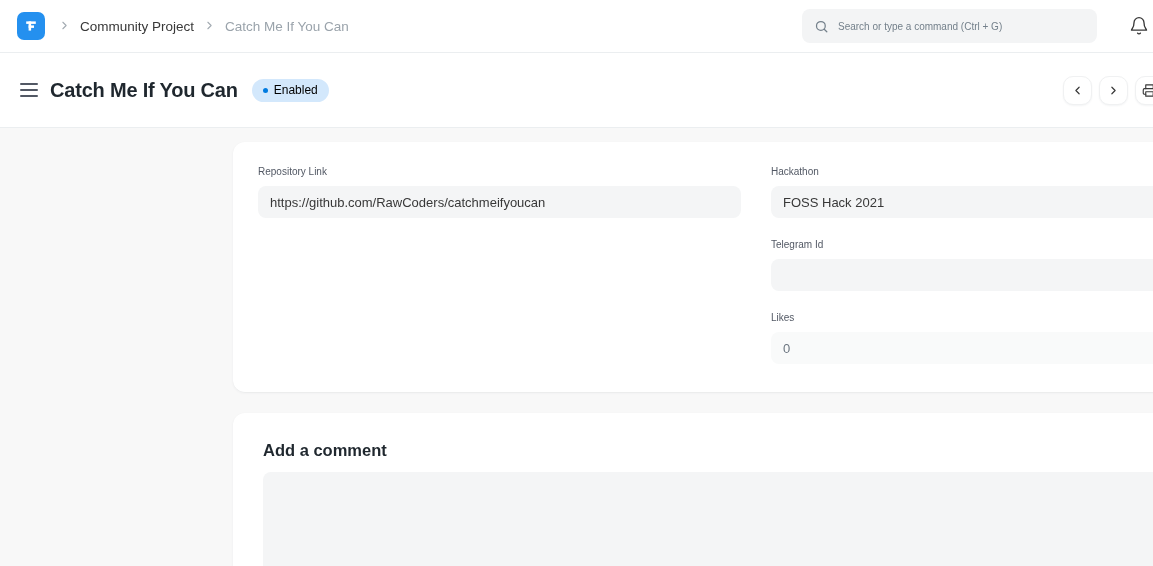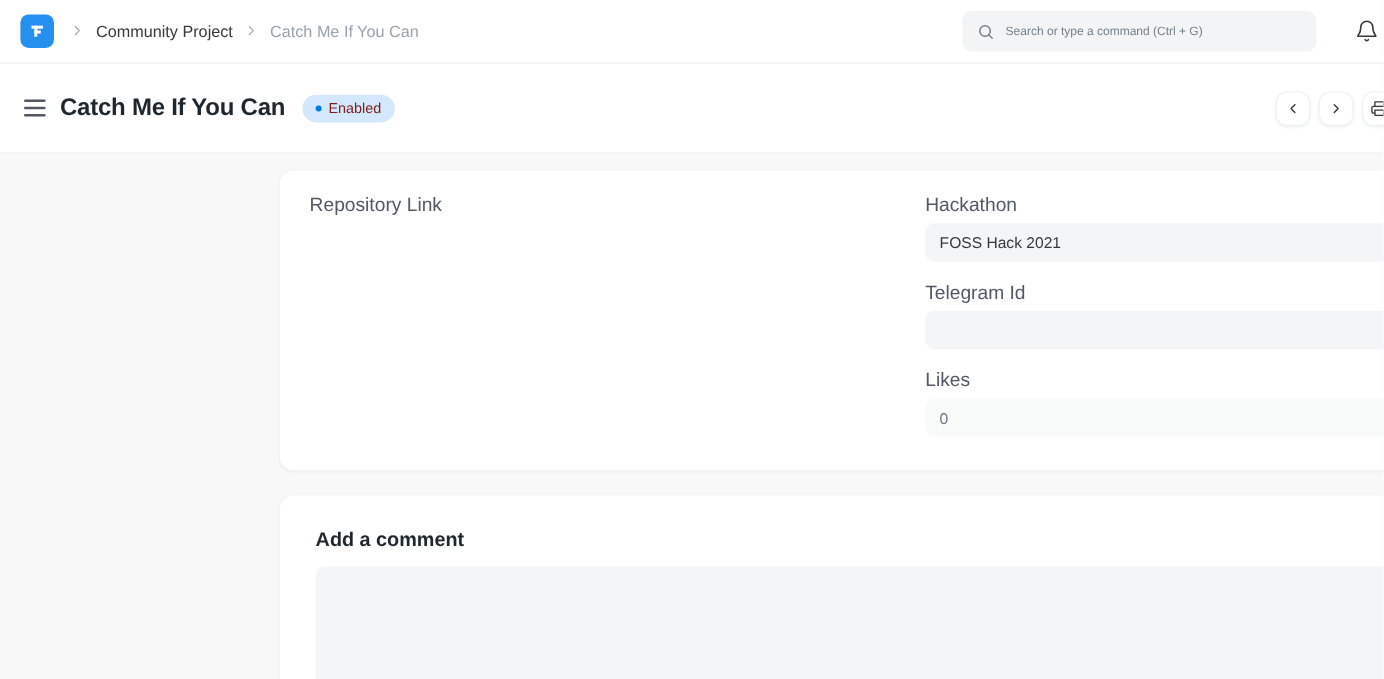"Enabled" .status-badge { color: #7f1d1d -> #000000 }
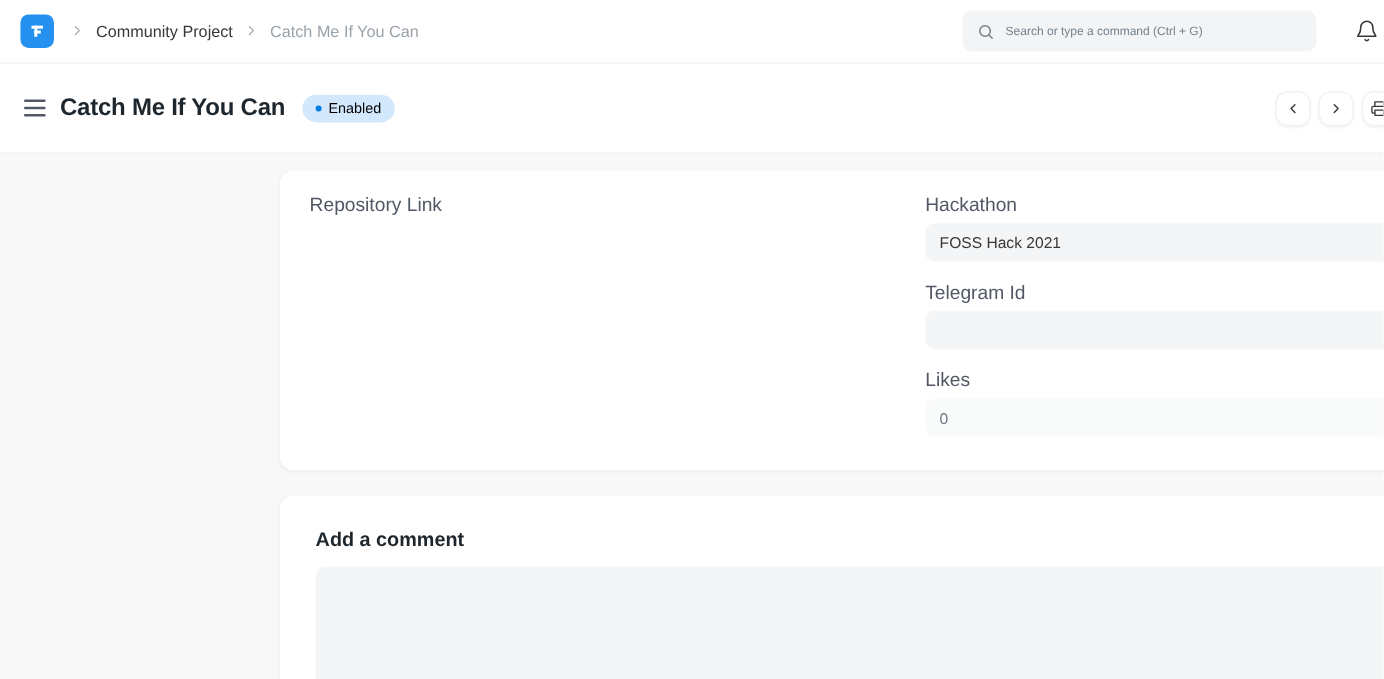"Repository Link" .field-label { font-size: 16px -> 10px }
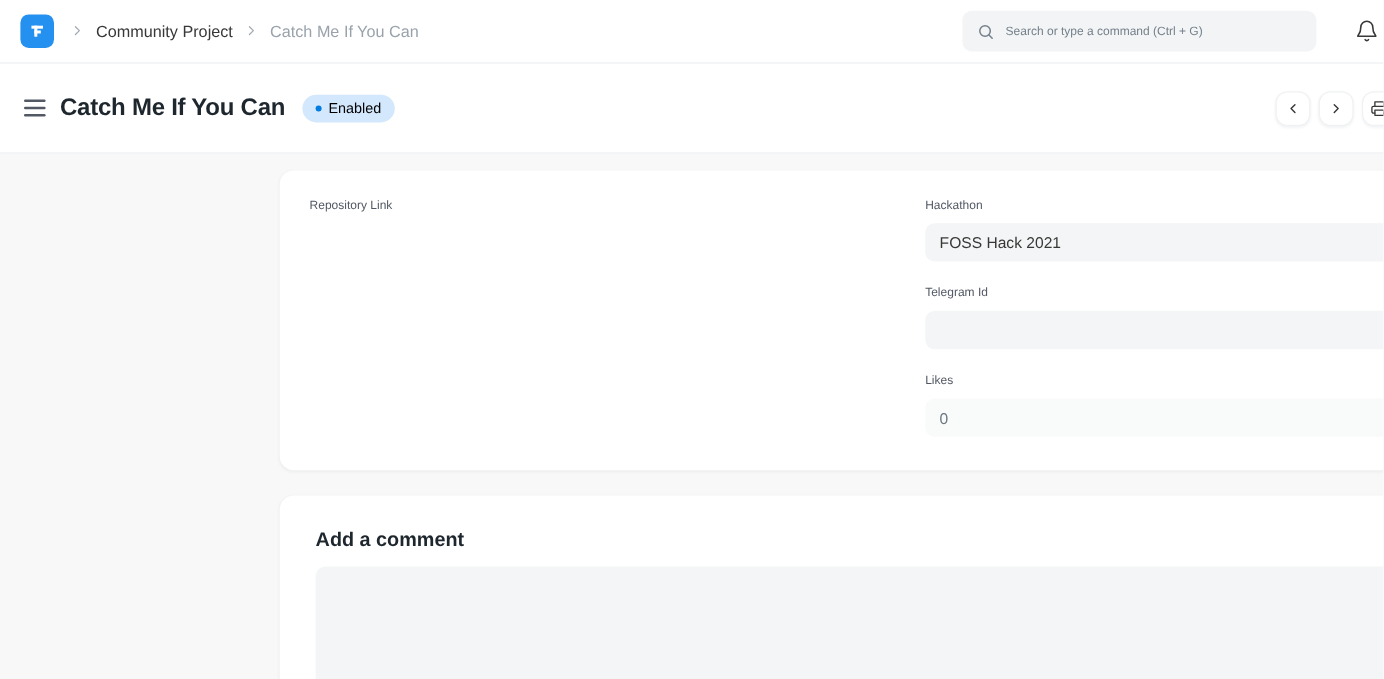"https://github.com/RawCoders/catchmeifyo" input.control { html: none -> <input> }
